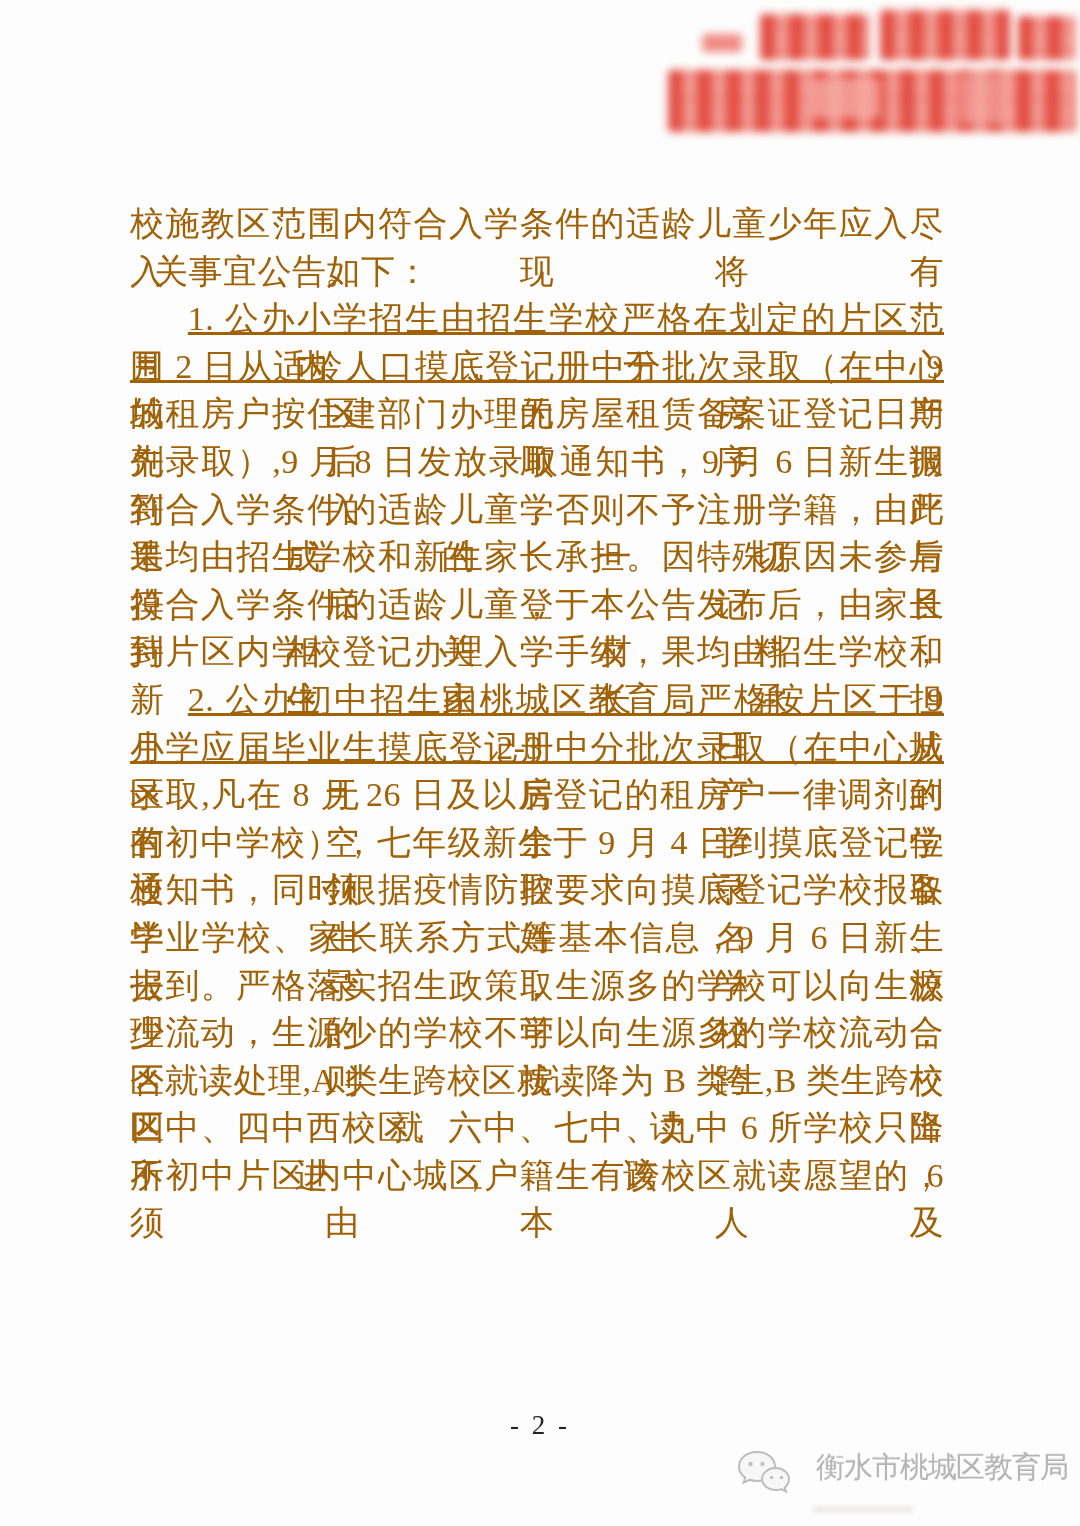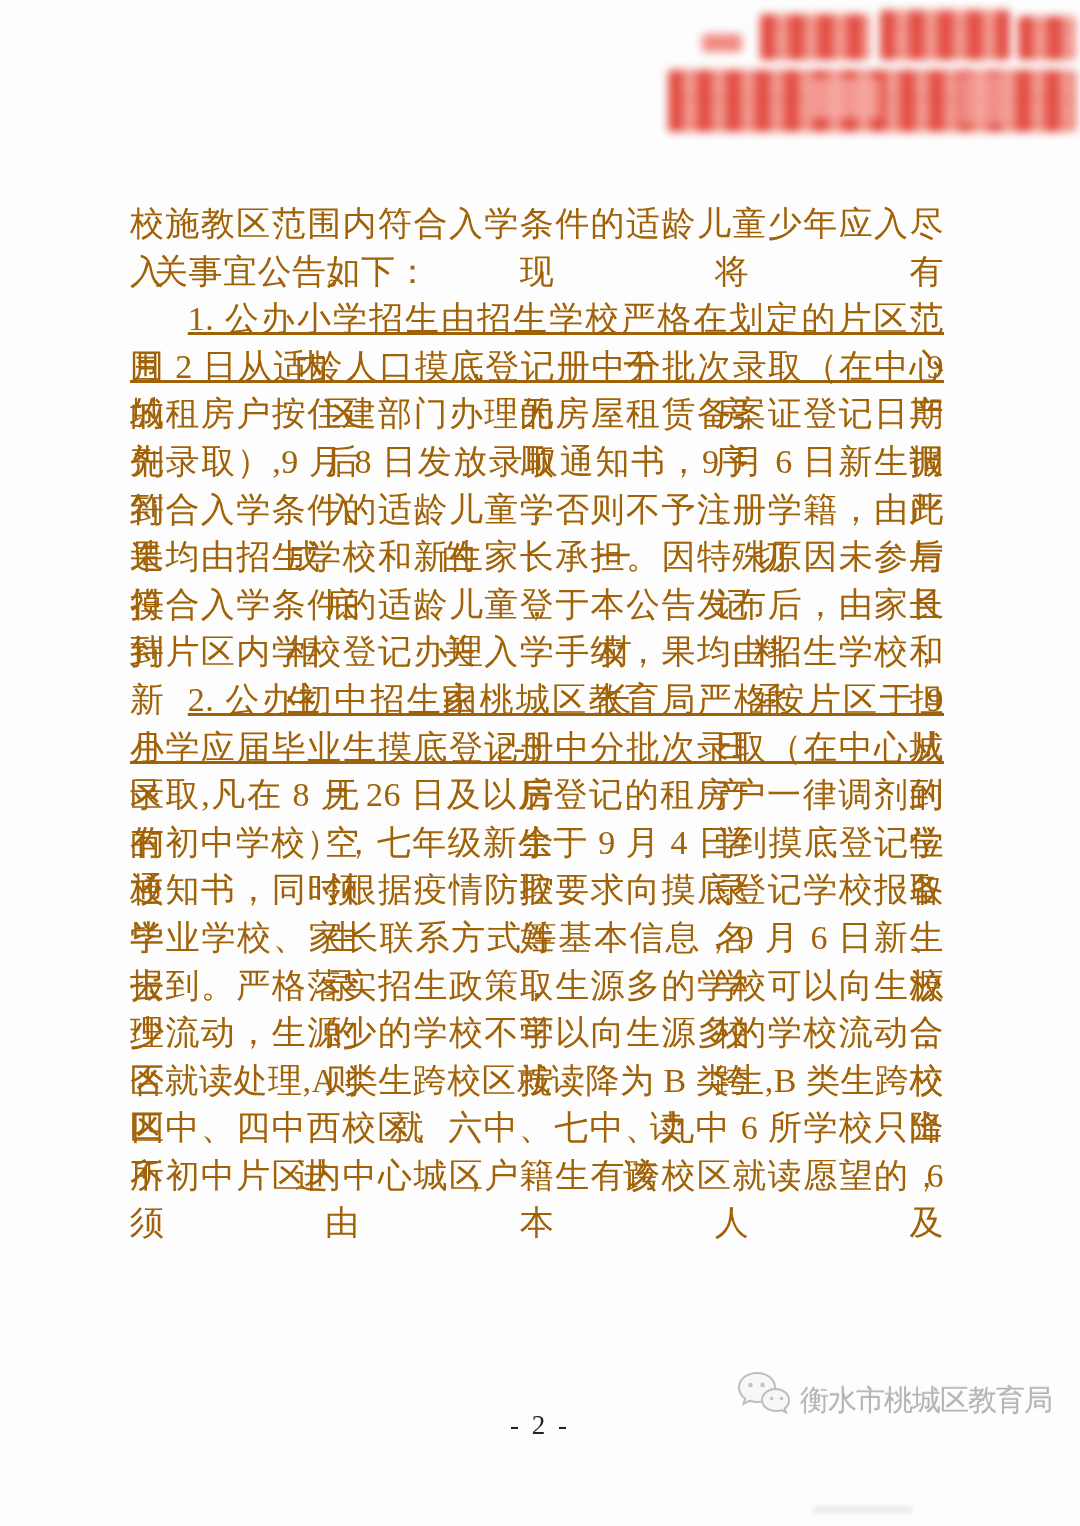"衡水市桃城区教育局" .wm { align-items: flex-end -> flex-start; gap: 8px -> 24px; top: 1371px -> 1448px }
